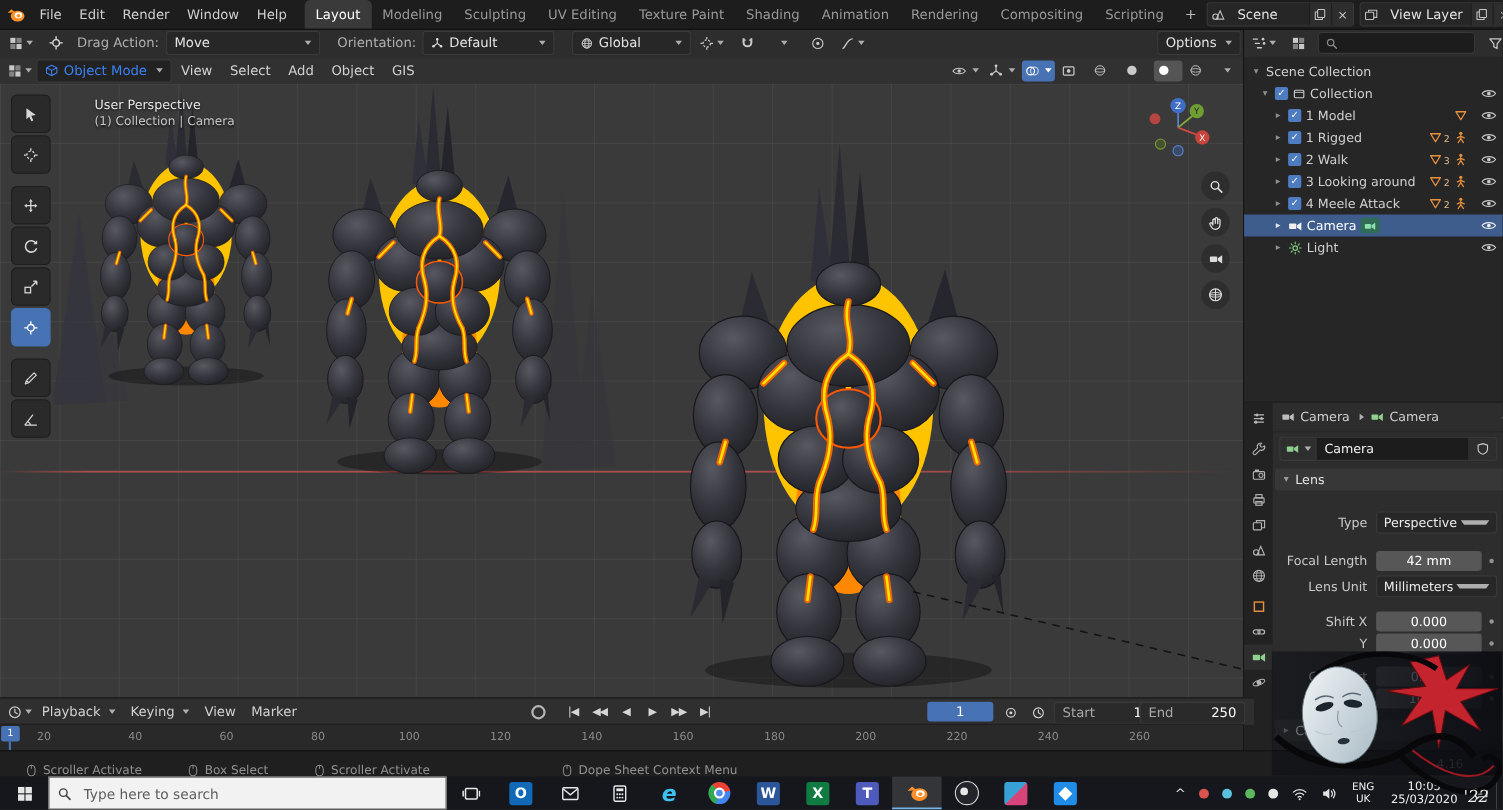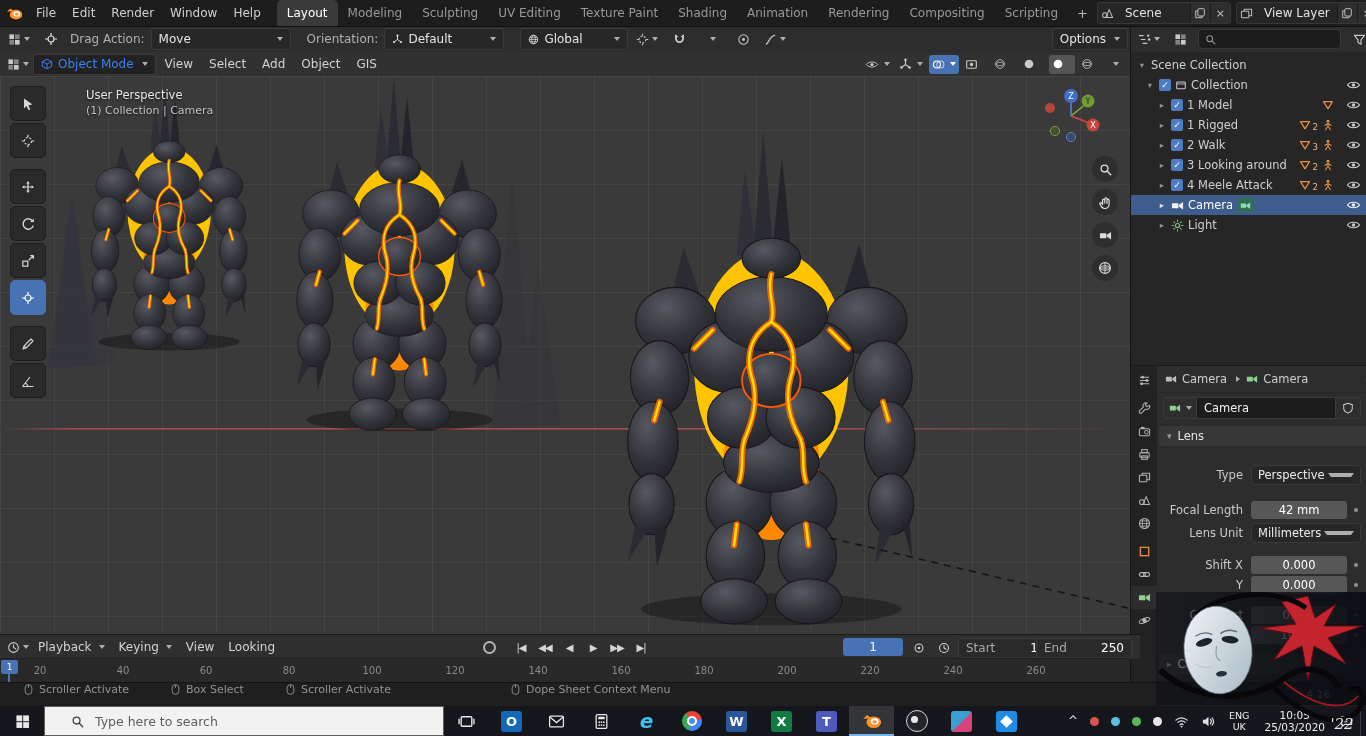"Looking" span.tl-menu { text: Looking -> Marker }
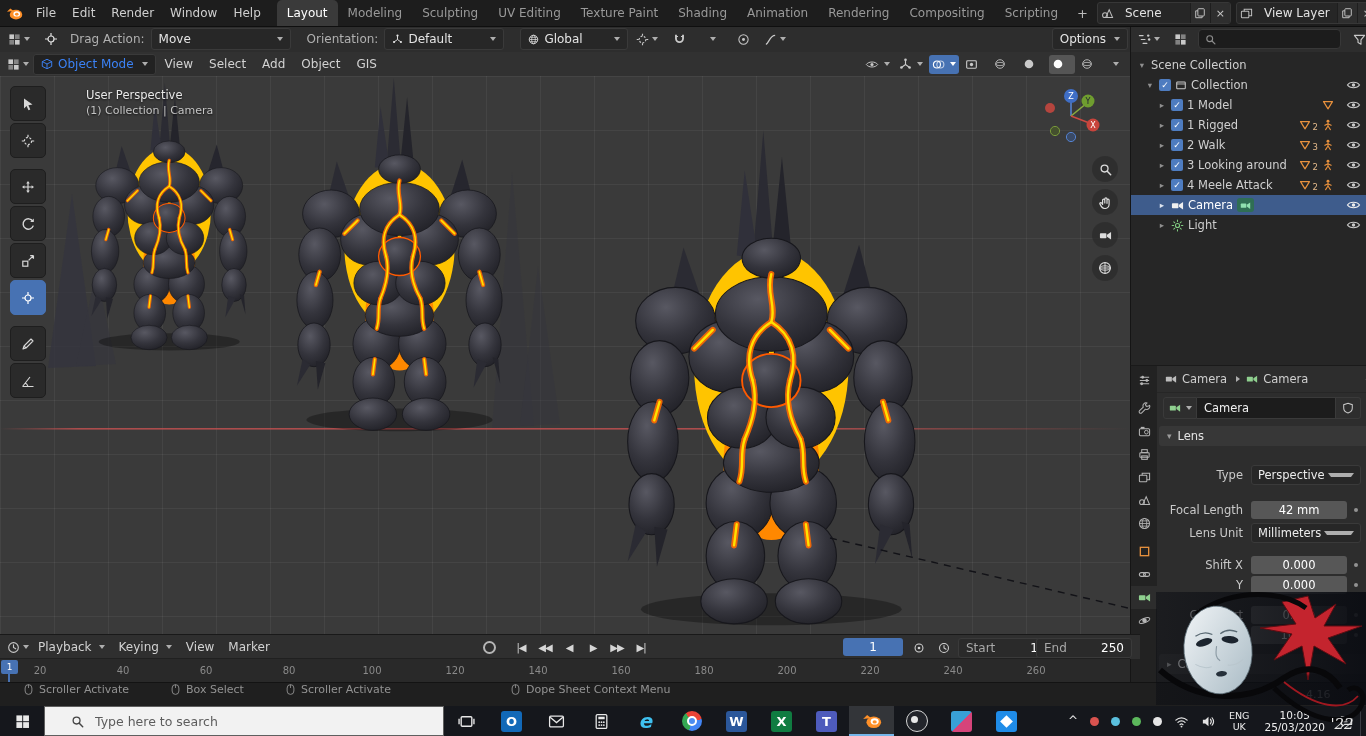"Scroller Activate" #statusbar { align-items: flex-start -> flex-end }
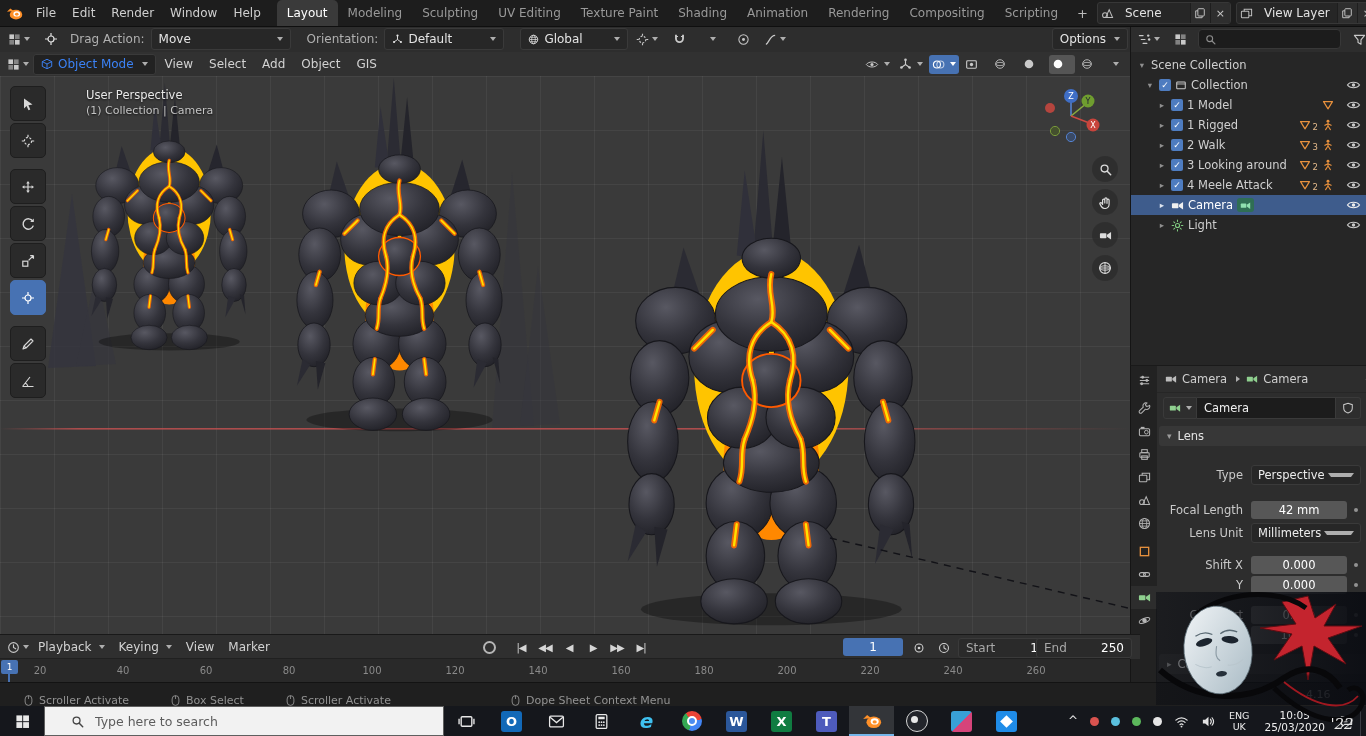"Type here to search" .tb-search { padding: 0 26px -> 0 7px }
